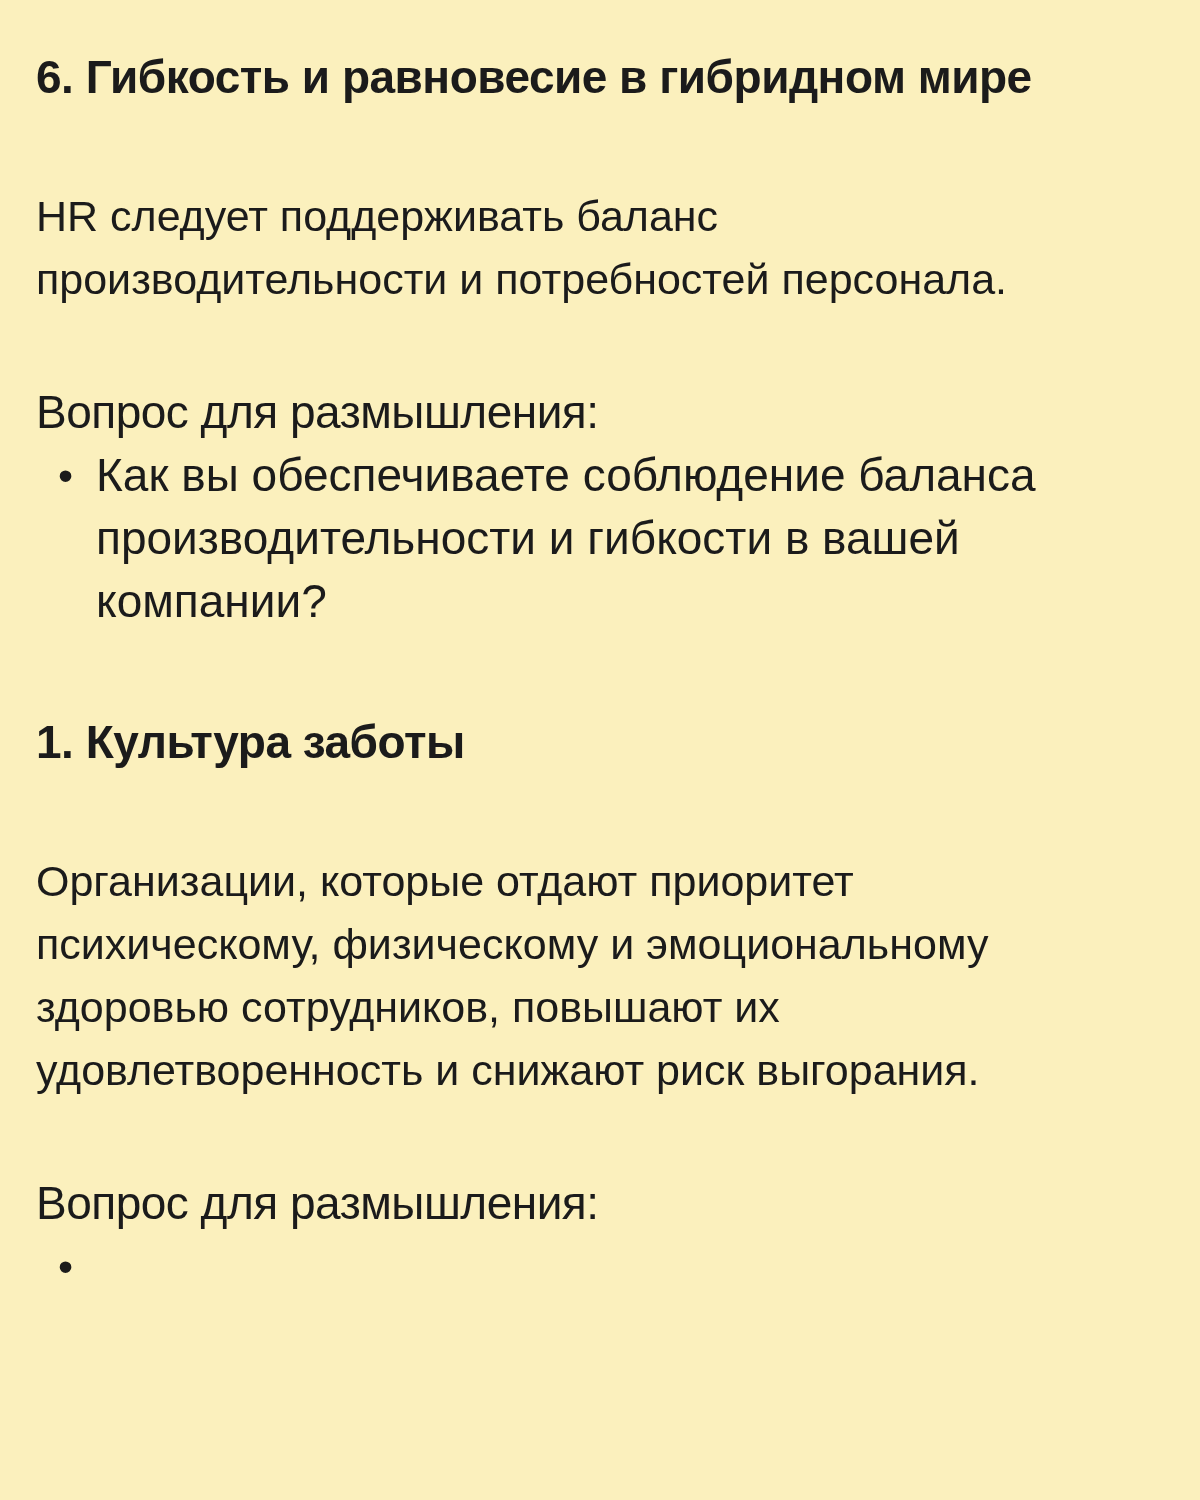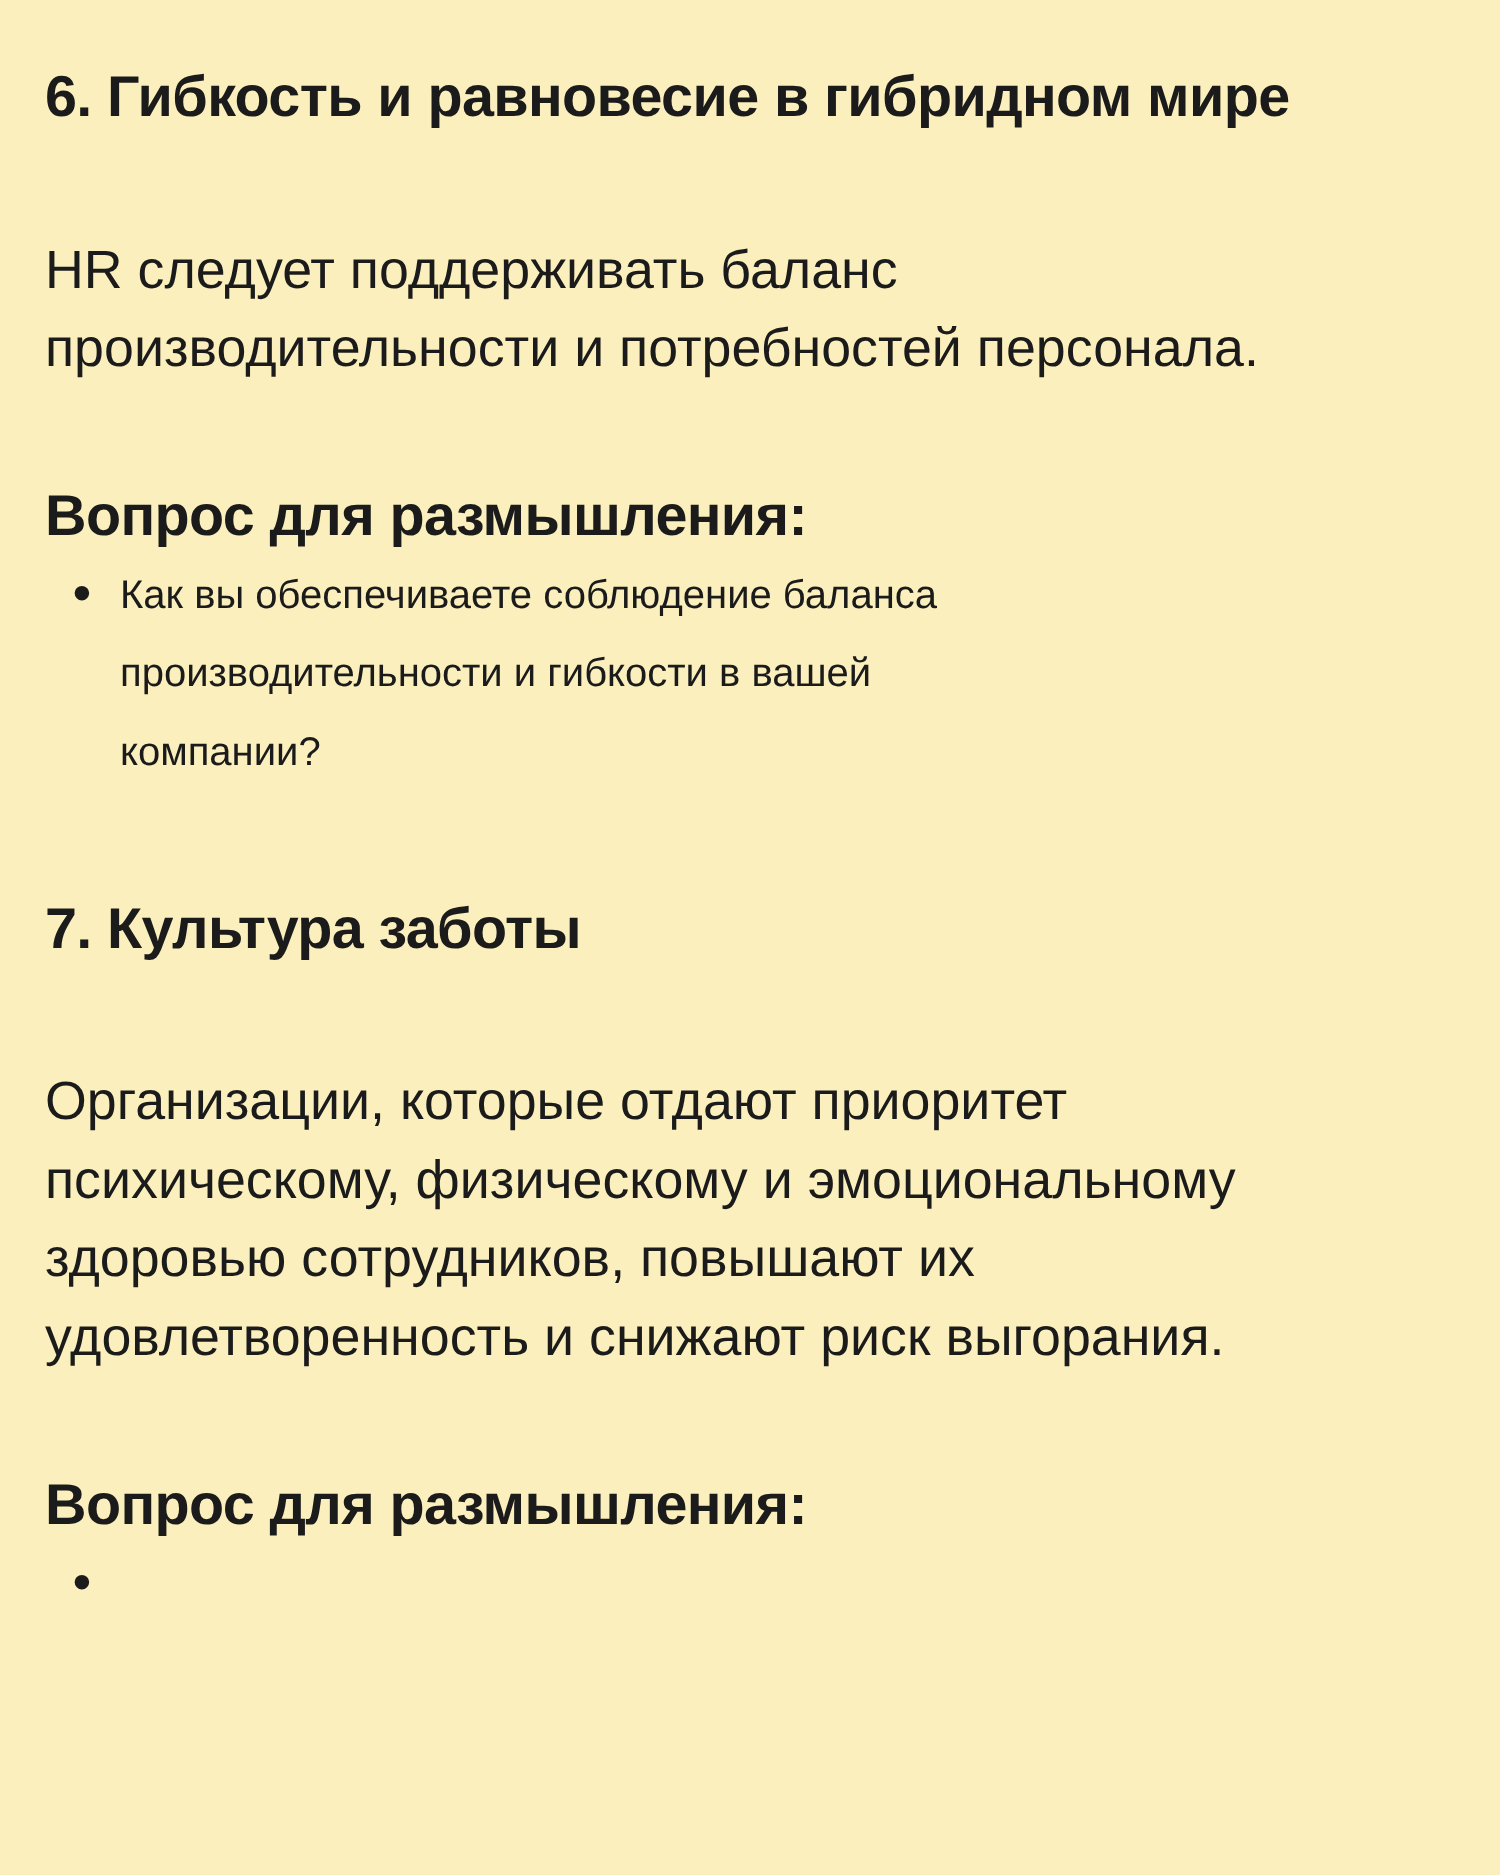"Вопрос для размышления:" .question-label { font-weight: bold -> normal }
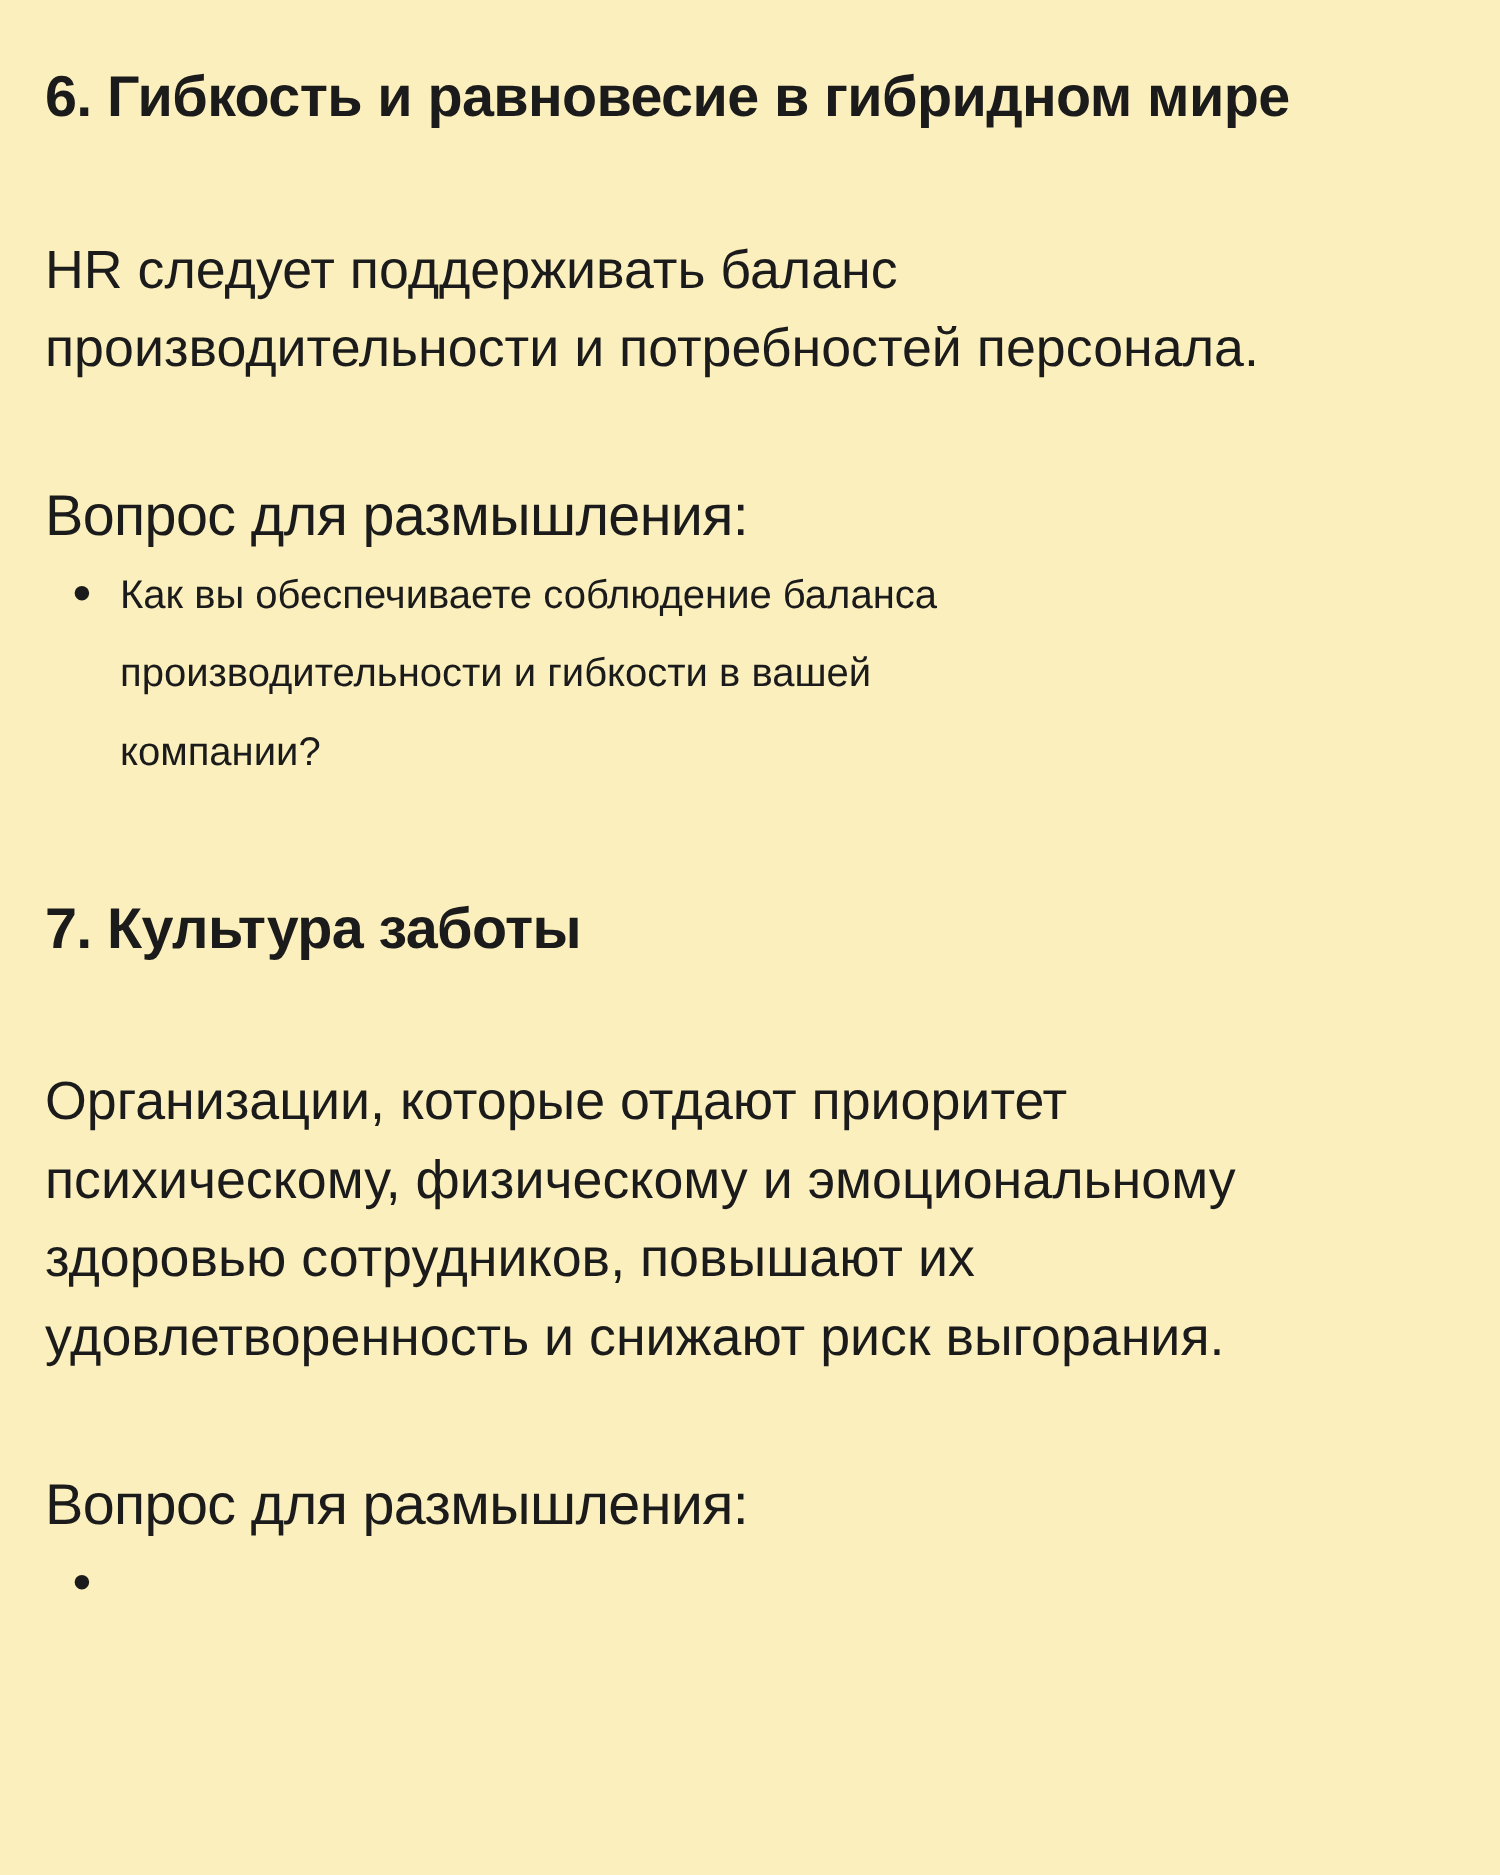"Как вы обеспечиваете соблюдение баланса" .bullet-text { font-size: 32px -> 46px }
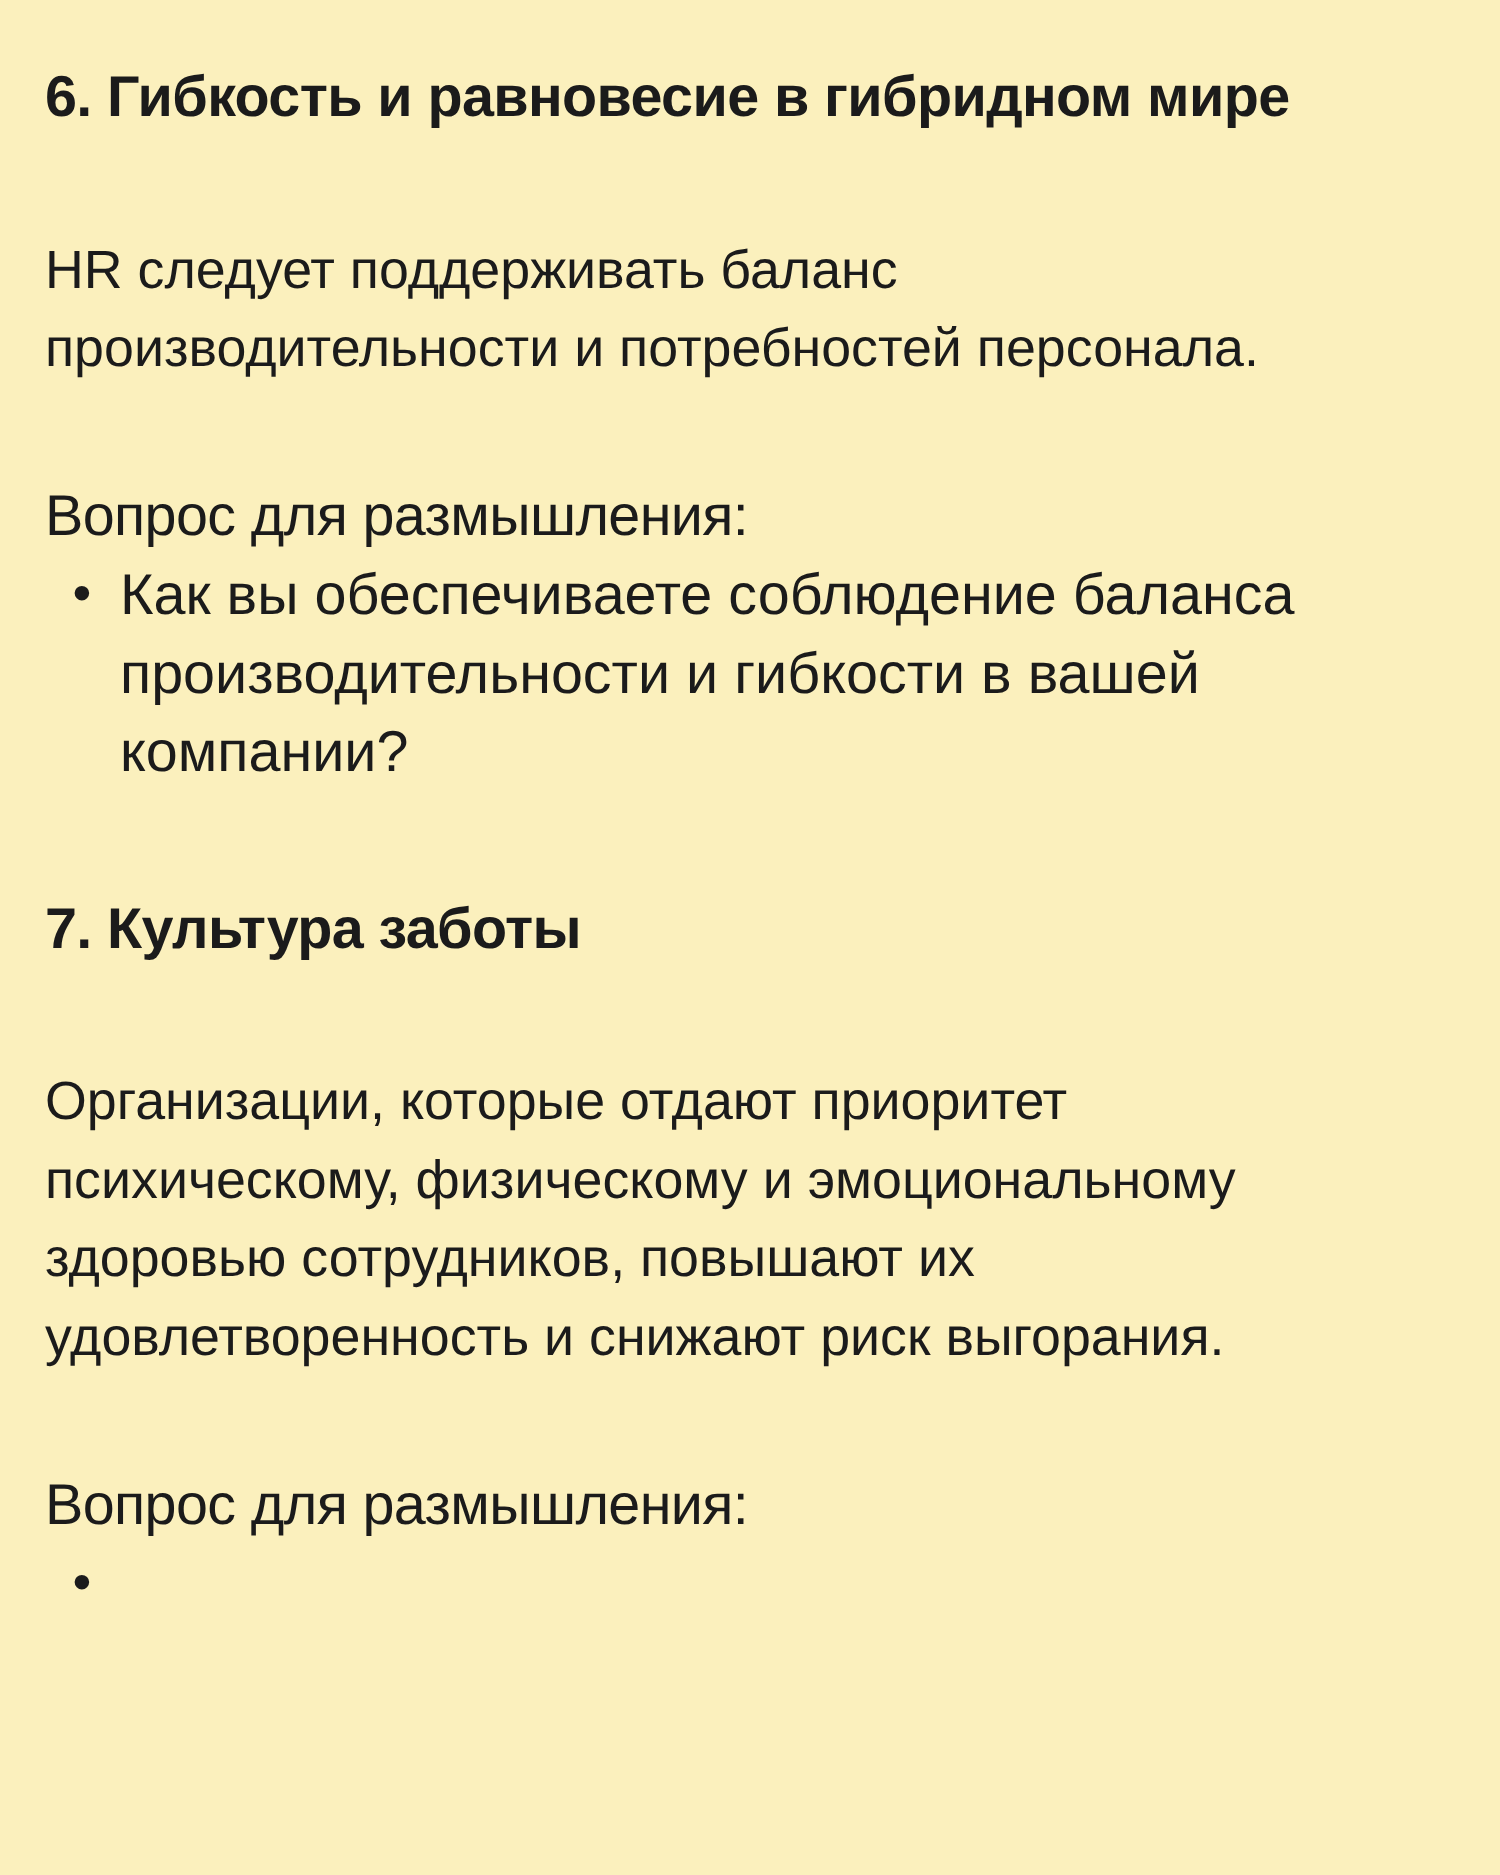"7. Культура заботы" h1.section-heading { text: 7 -> 1 }
